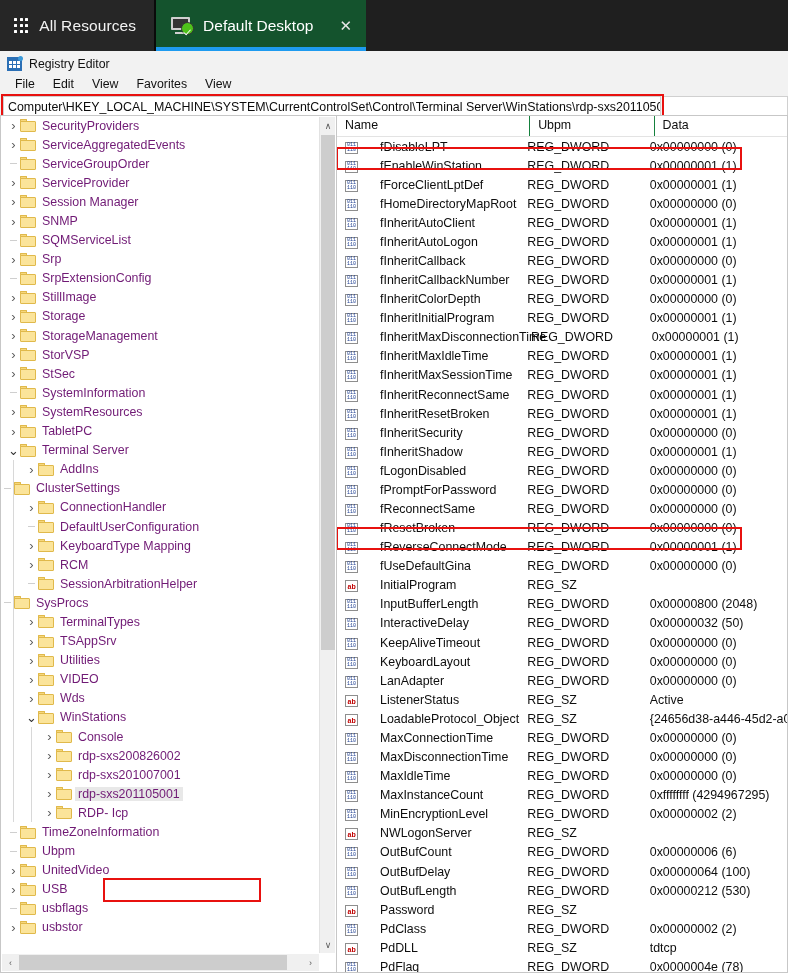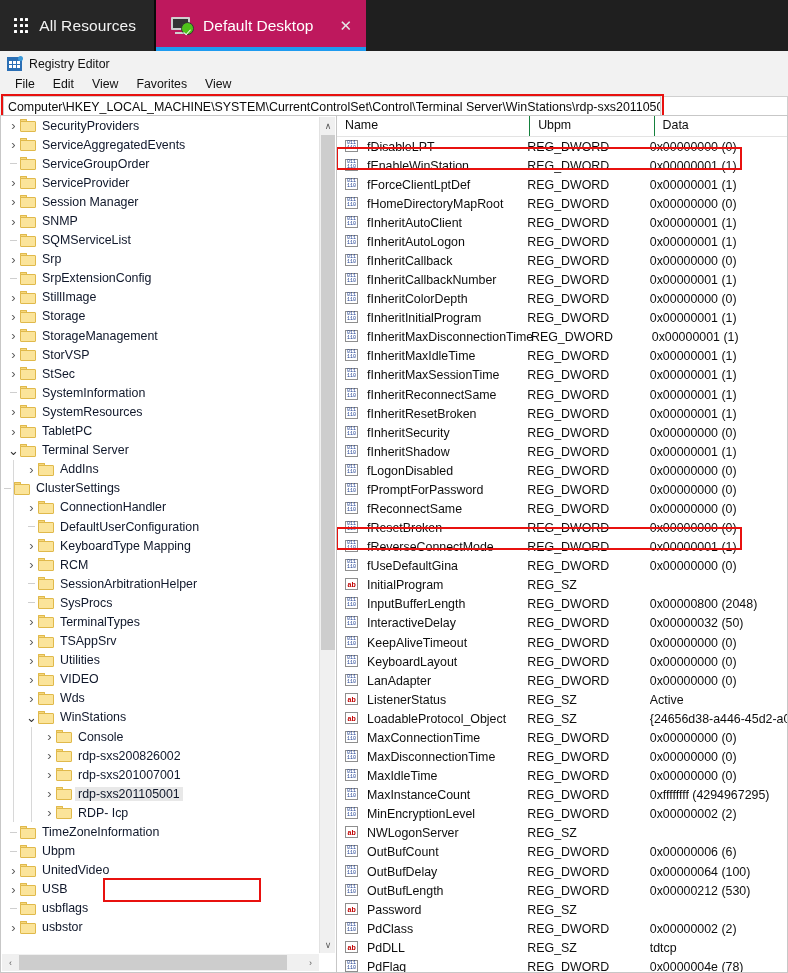"Default Desktop" .tab-desktop { background: #be185d -> #14532d }
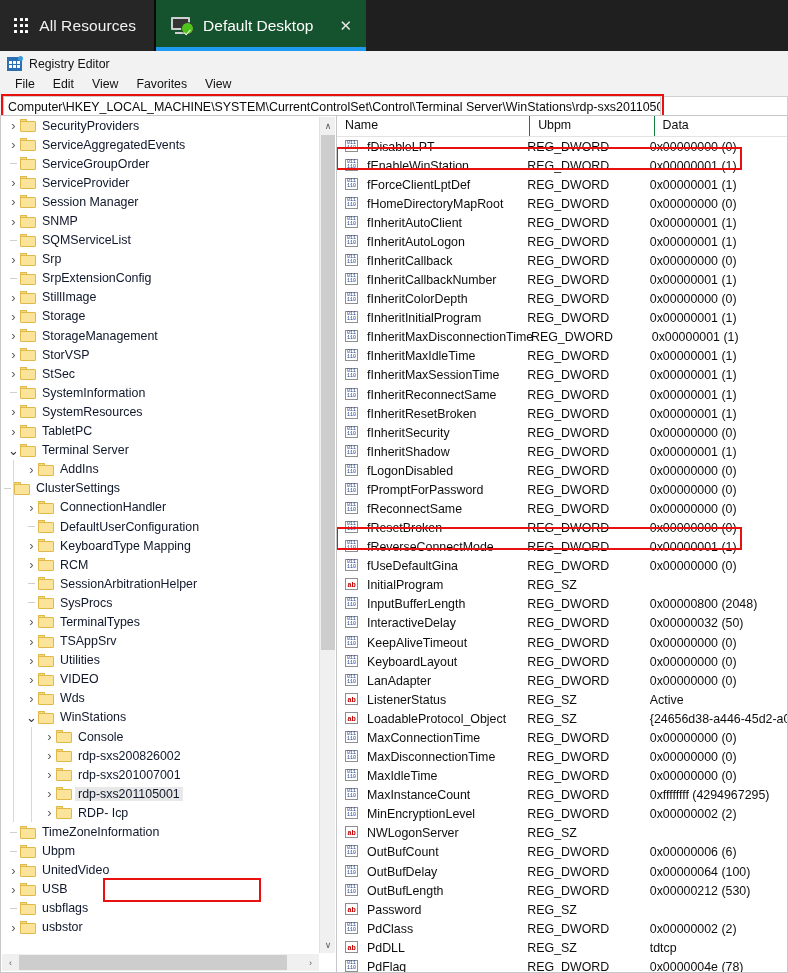"SecurityProviders" .tlabel { color: #0f172a -> #701a75 }
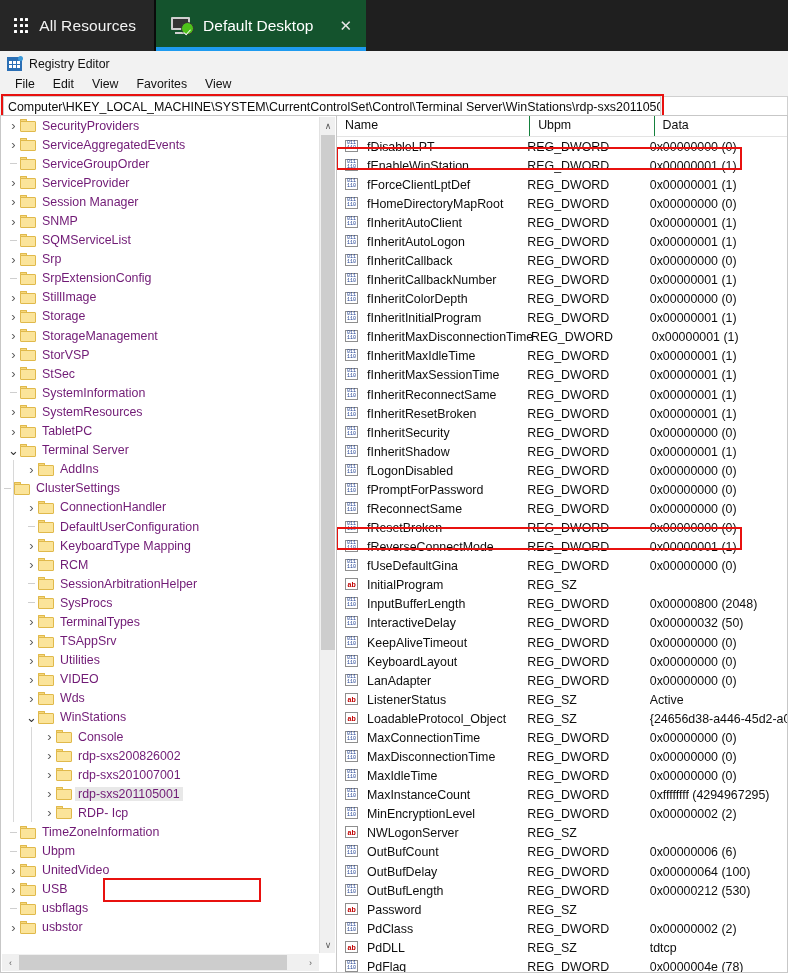"fDisableLPT" .lrow .vname { align-items: flex-start -> flex-end; gap: 9px -> 22px }
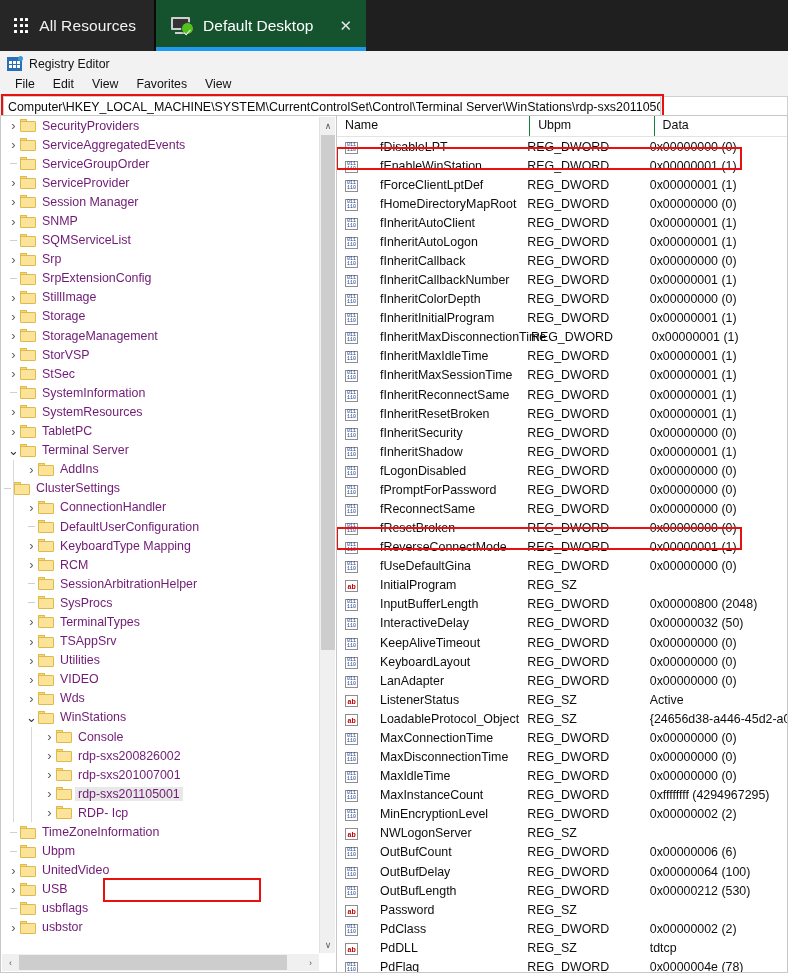"SysProcs" div.trow { padding-left: 24px -> none }
